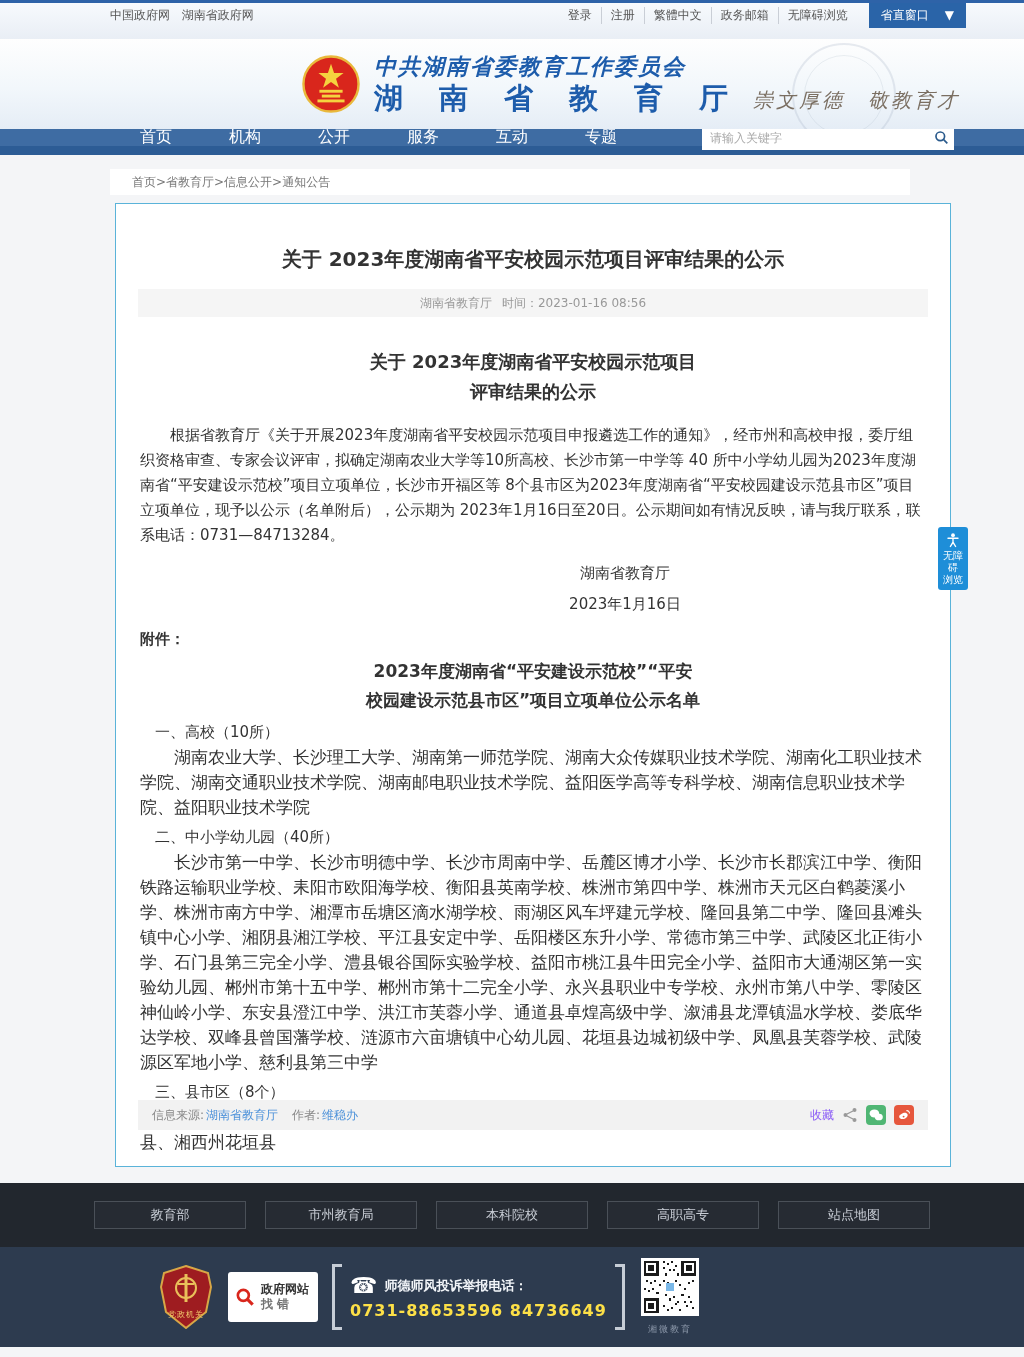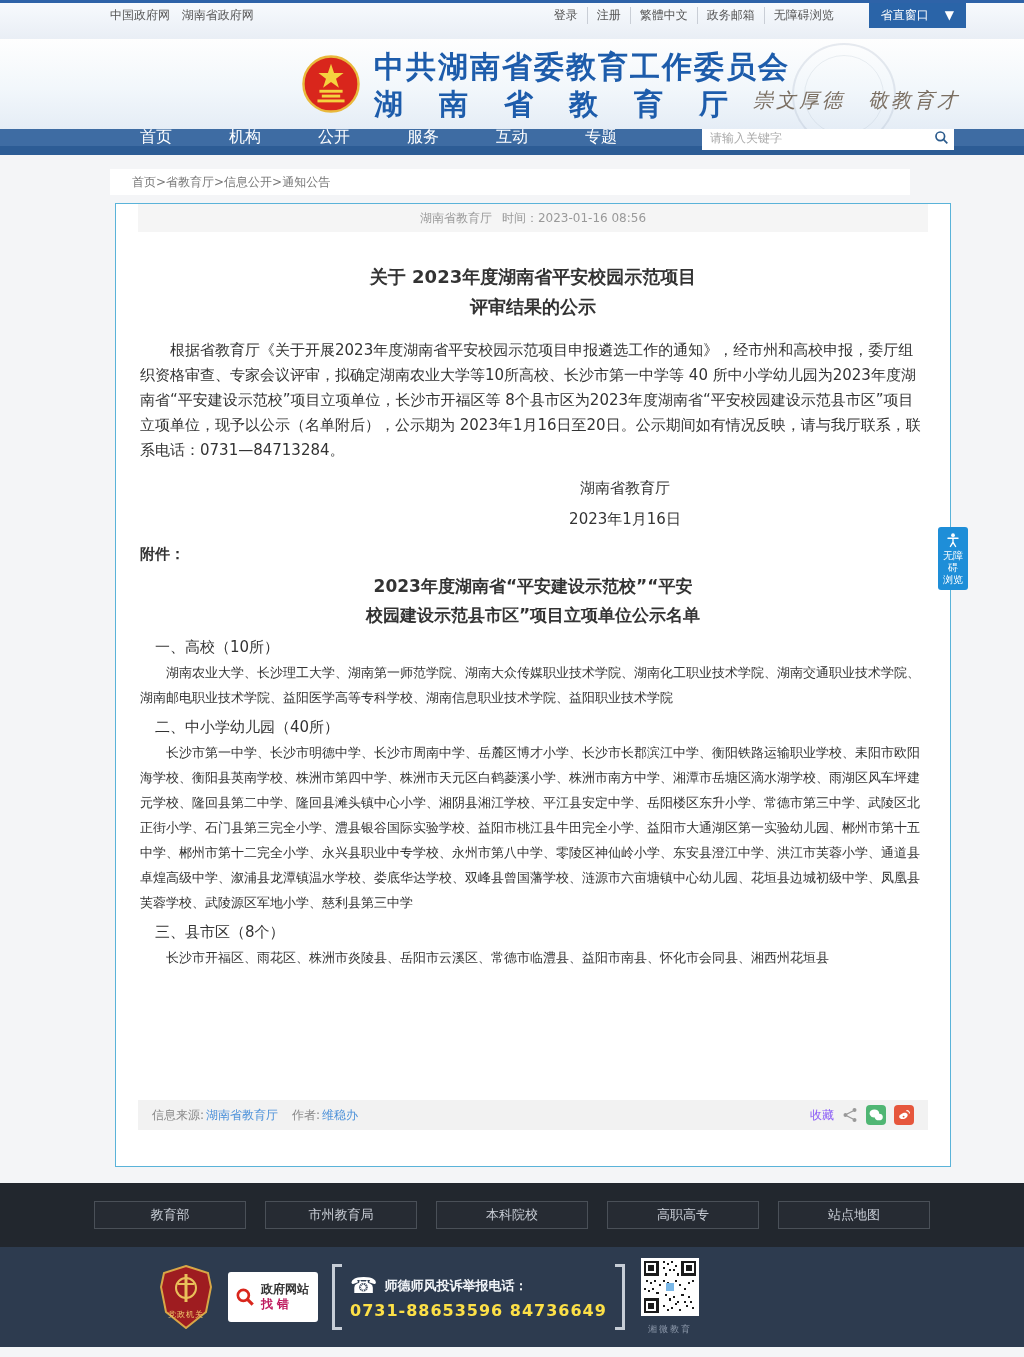"省直窗口" .portal-btn { margin-left: 26px -> 12px }
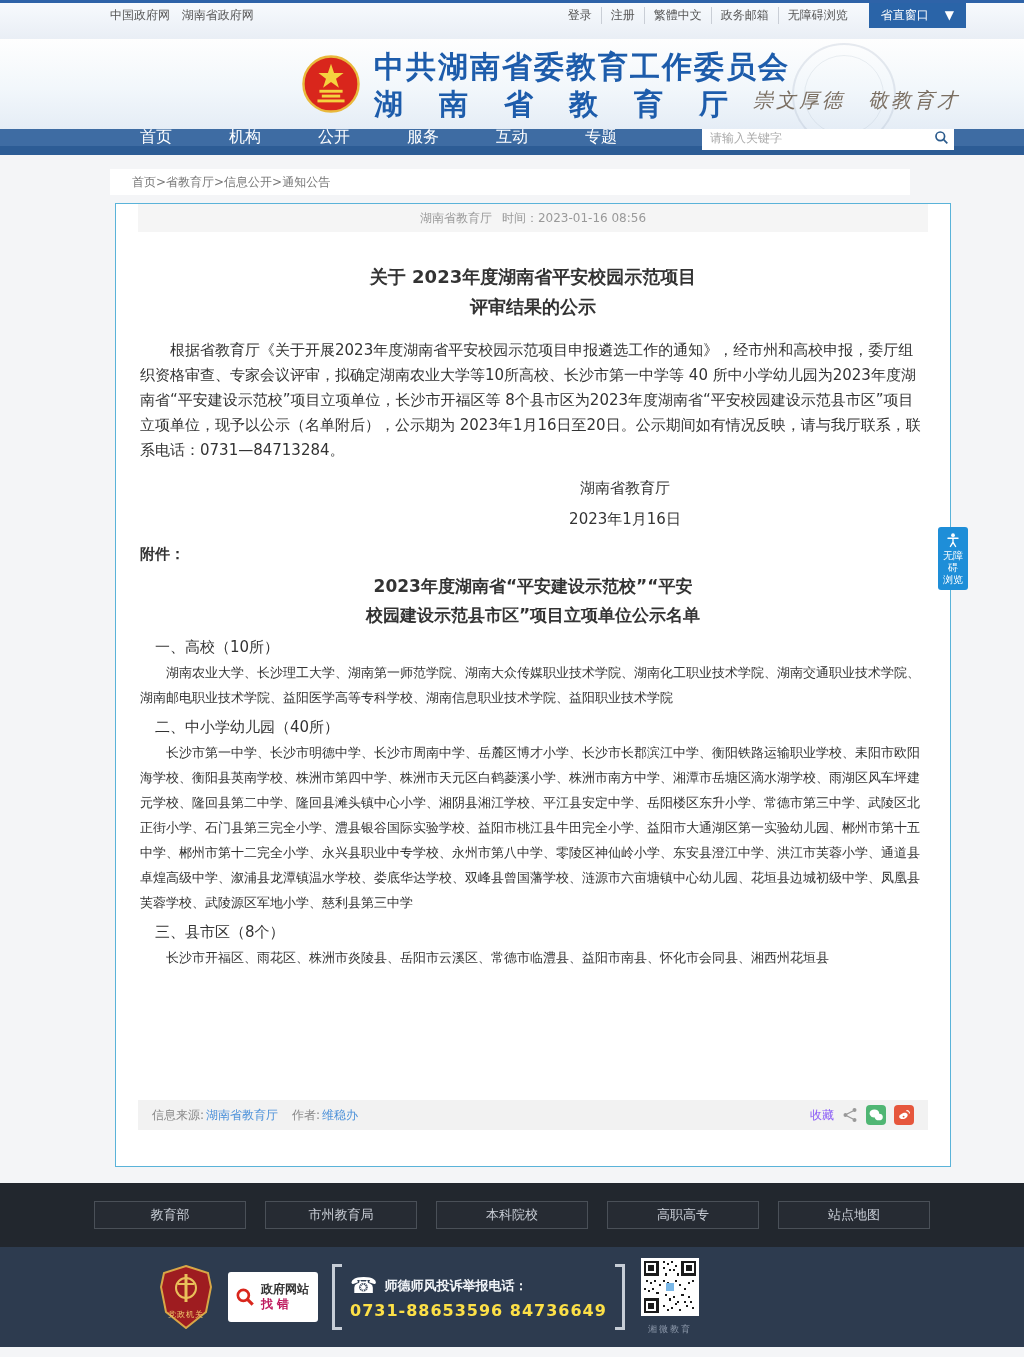"中共湖南省委教育工作委员会" .org-line1 { font-size: 30px -> 22px; font-style: none -> italic }
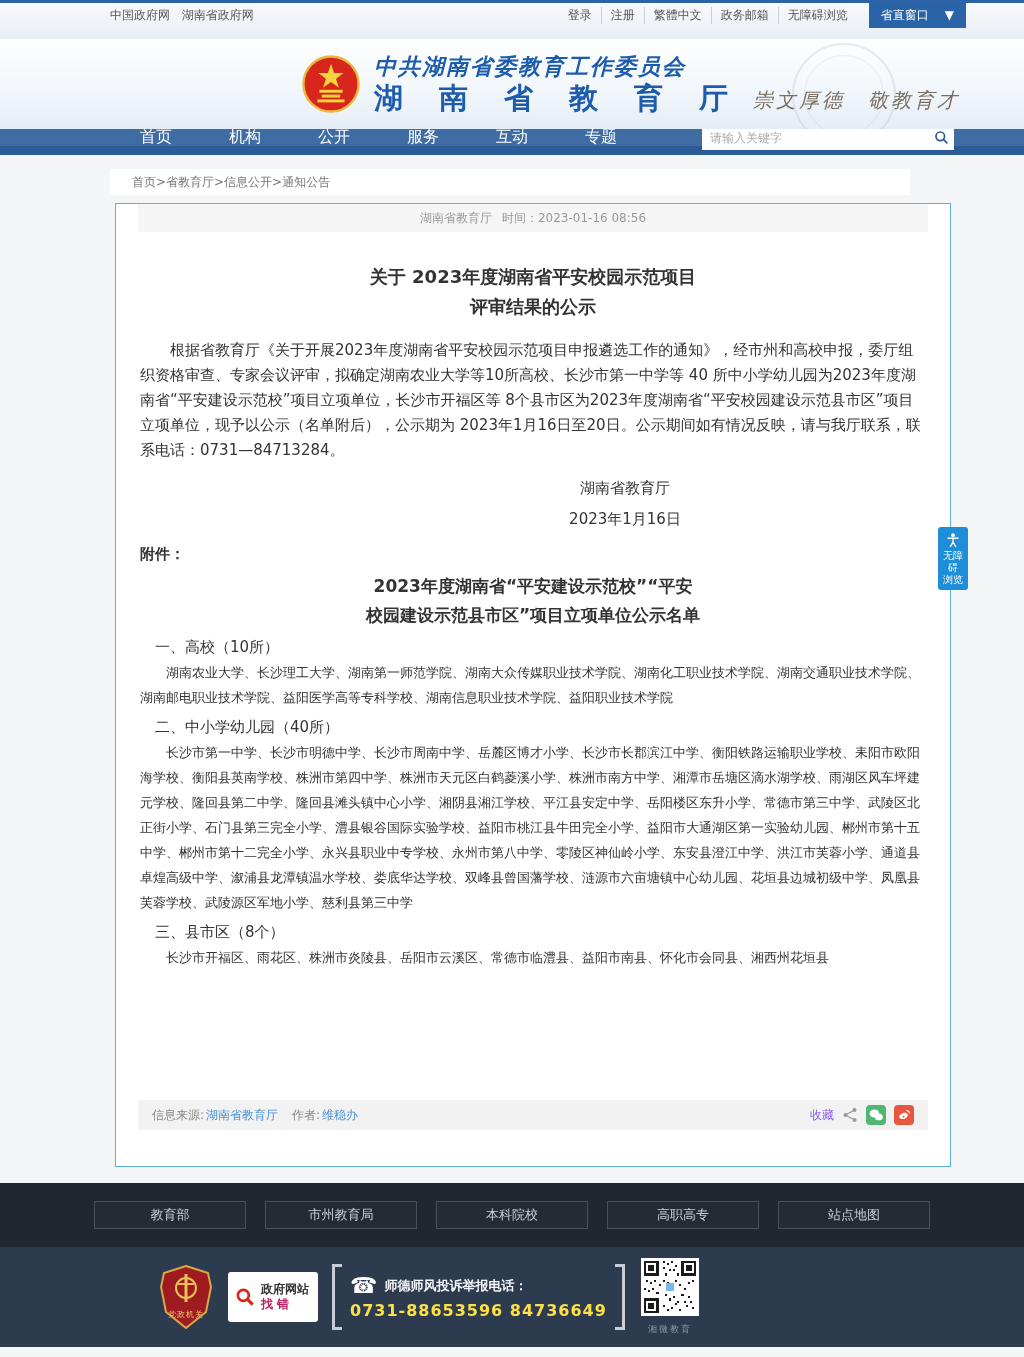"关于 2023年度湖南省平安校园示范项目评审结果的公示" div.article-title { html: none -> <div>关于 2023年度湖南省平安校园示范项目评审结果的公示</div> }
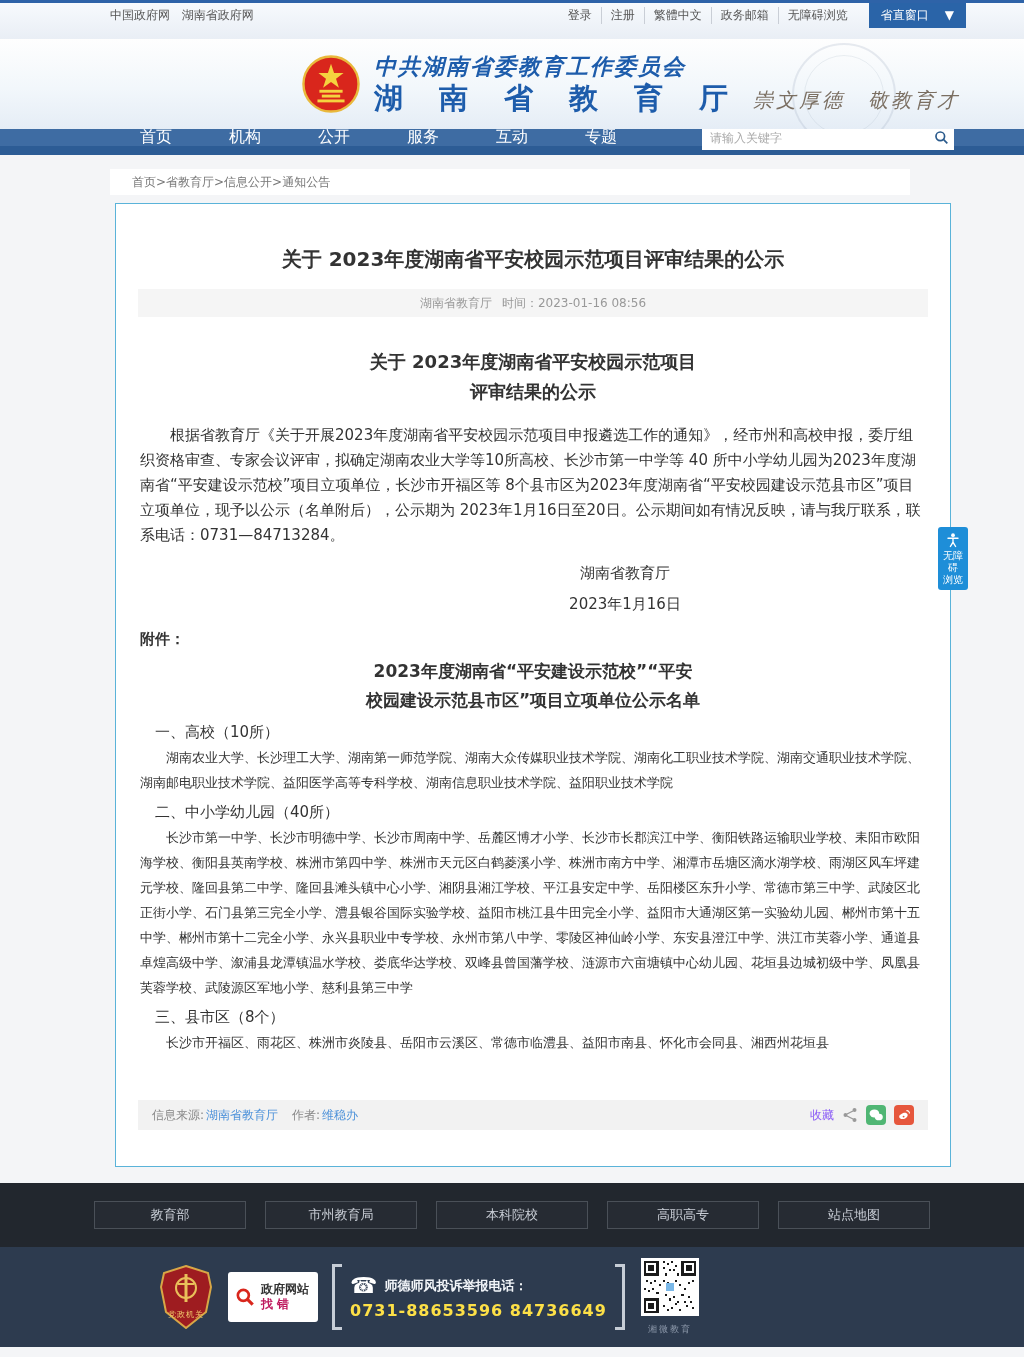"湖南农业大学、长沙理工大学、湖南第一师范学院、湖南大众传媒职业技术学院、湖南化工" .sec-content { font-size: 13px -> 17px }
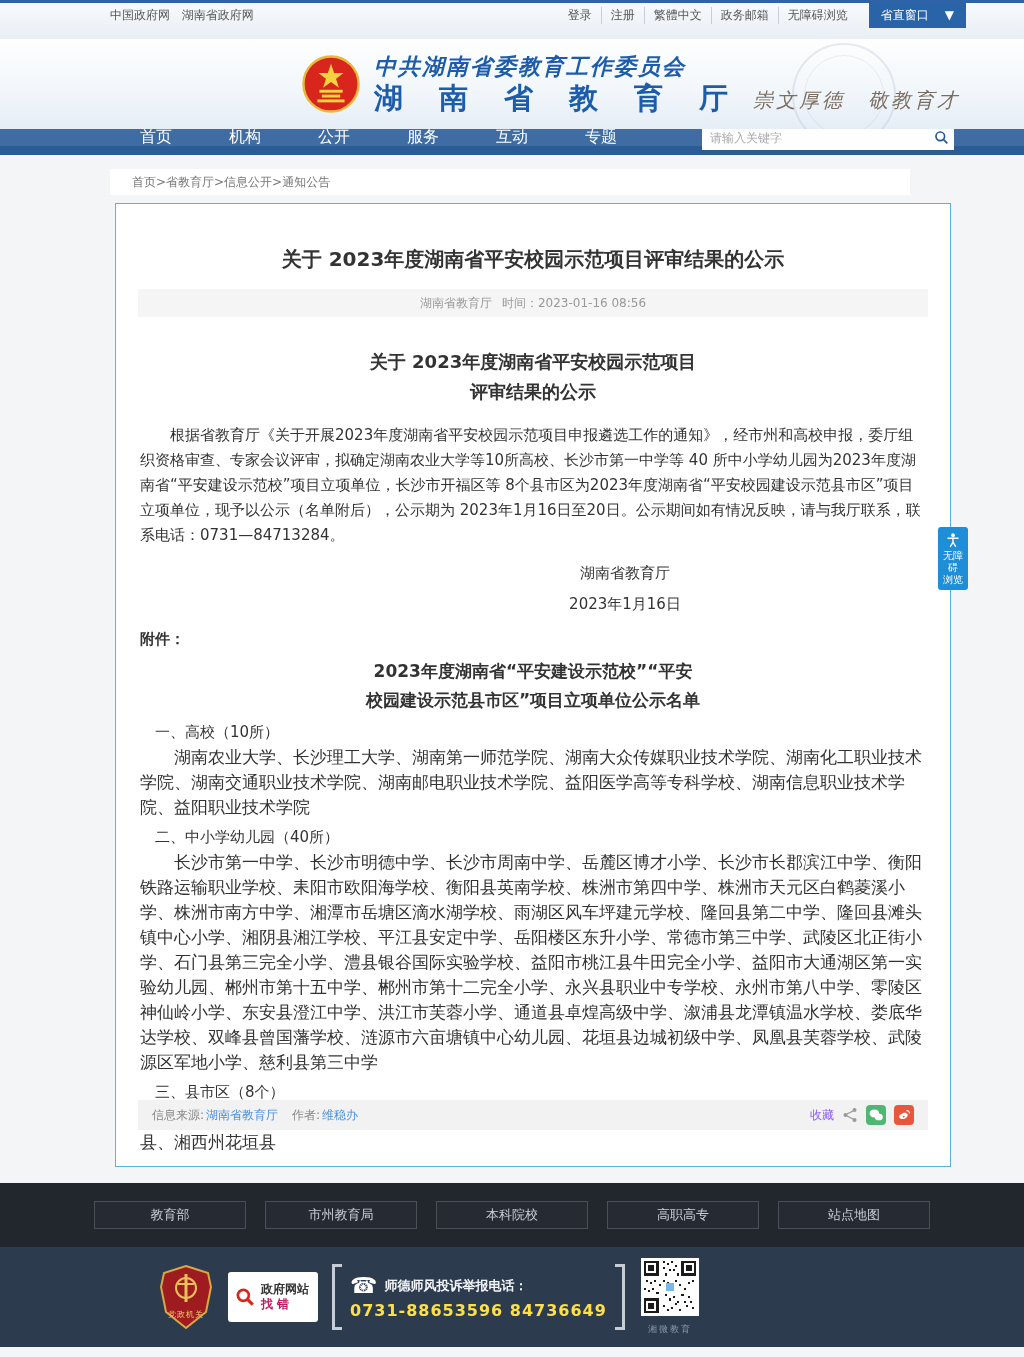"找错" .fe-text .red { color: #be185d -> #737373 }
